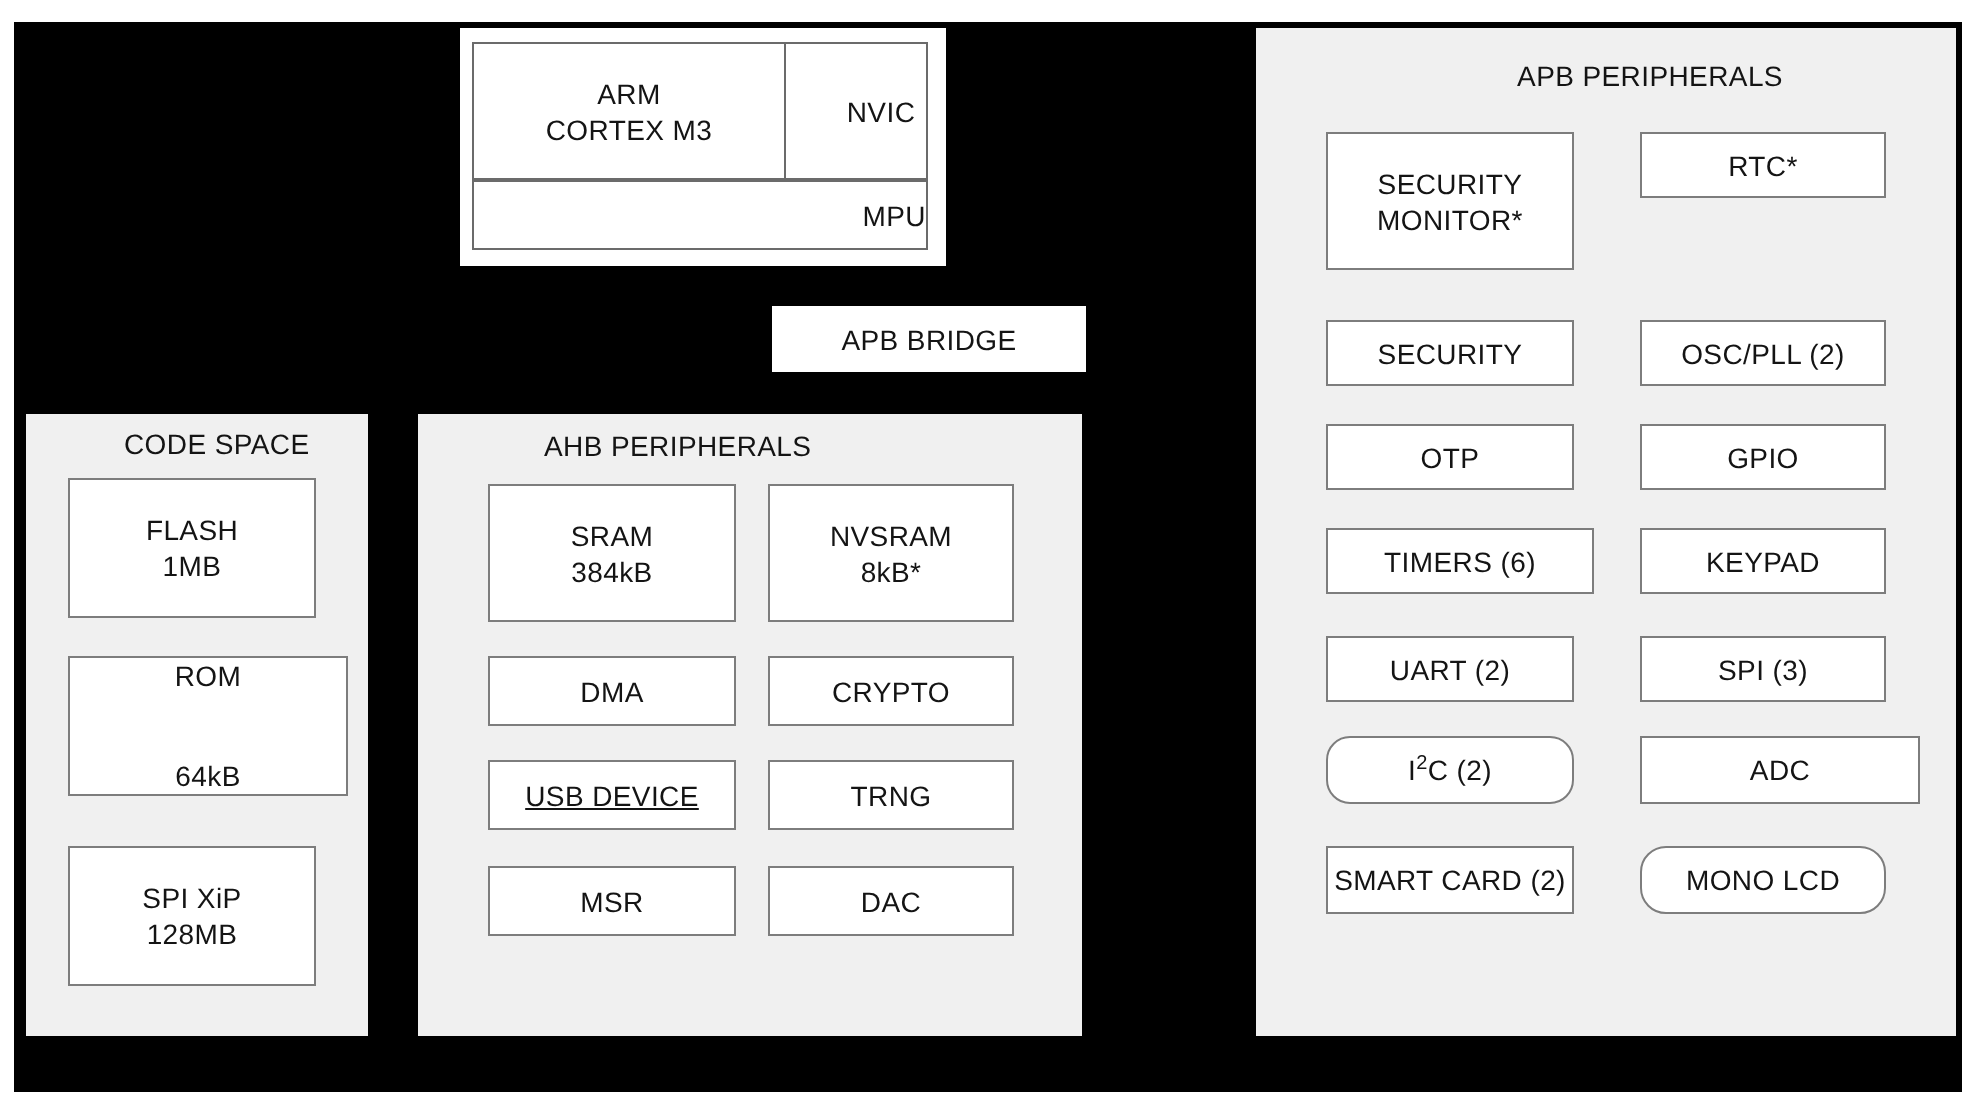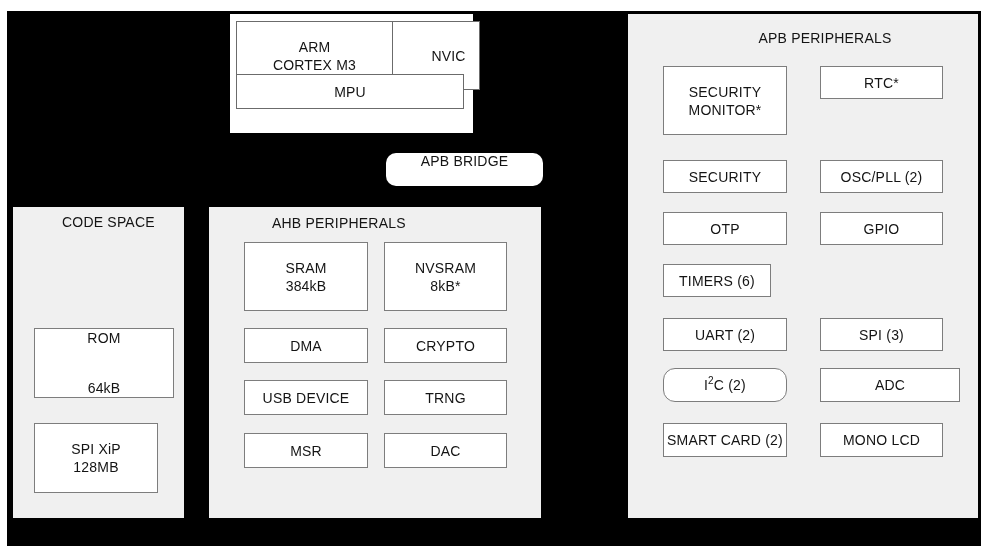"NVIC" div.abs { width: 88px -> 72px }
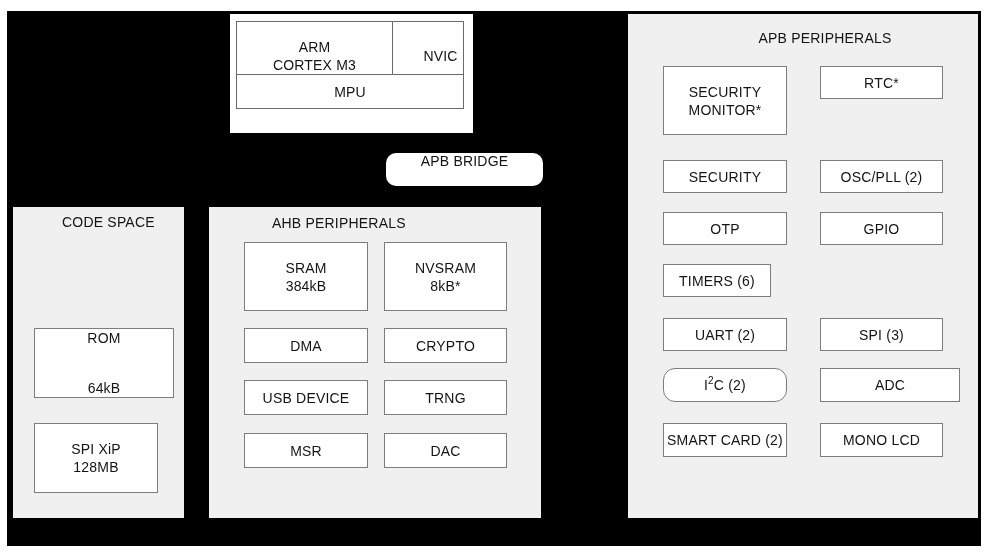"MPU" div.abs { align-items: none -> flex-end; top: 60px -> 76px }
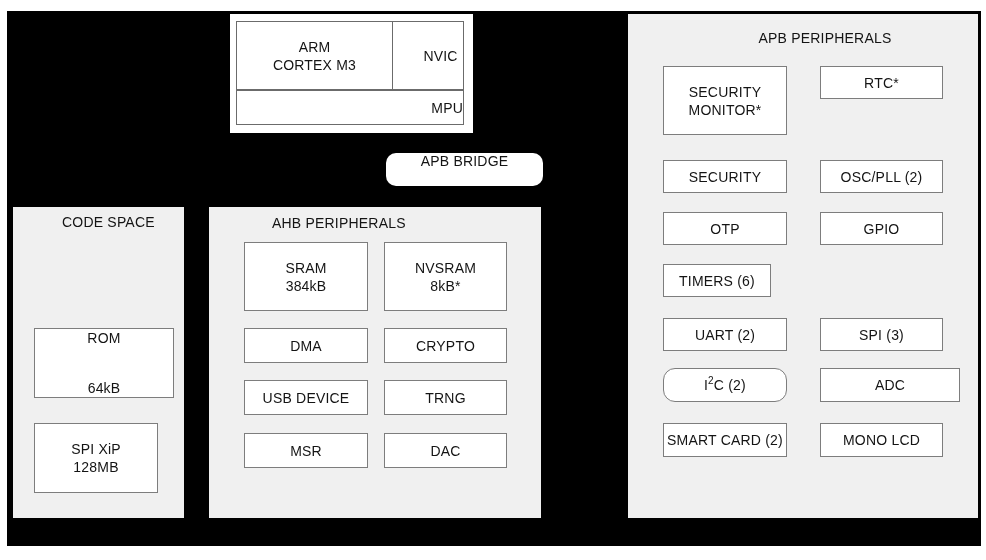"APB BRIDGE" .bridge { align-items: flex-start -> center; border-radius: 10px -> none }
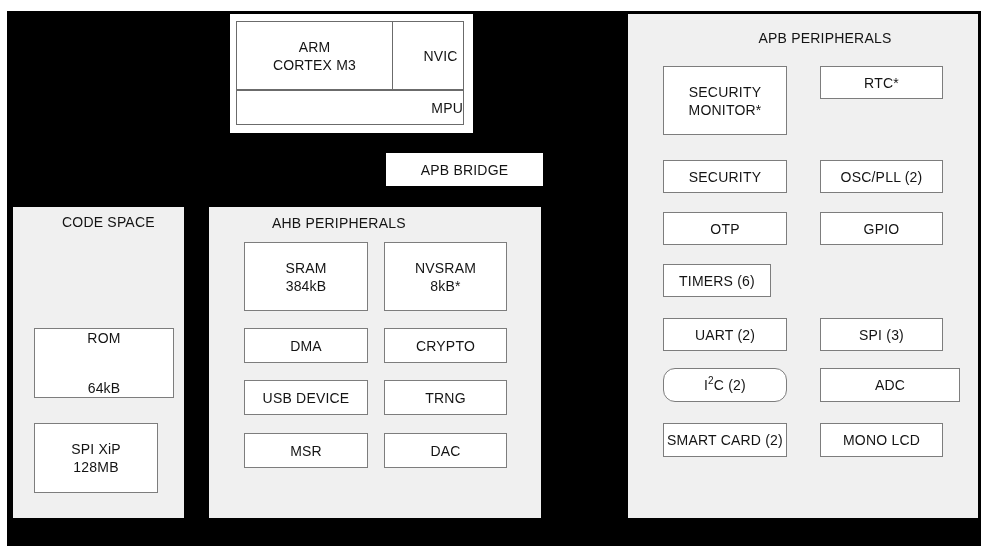"FLASH" div.abs { html: none -> <div> <div>FLASH</div> <div>1MB</div> </div> }
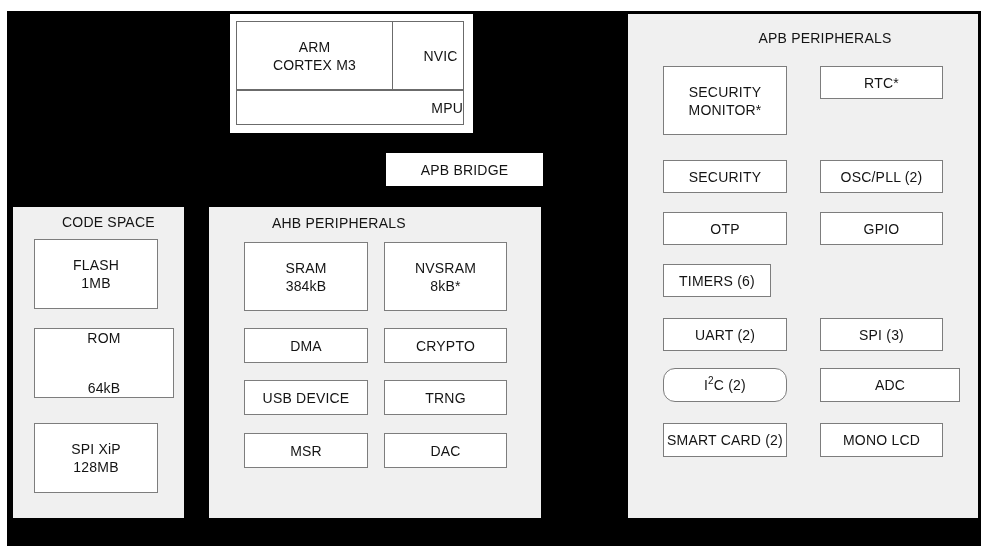"TIMERS (6)" div.abs { width: 108px -> 134px }
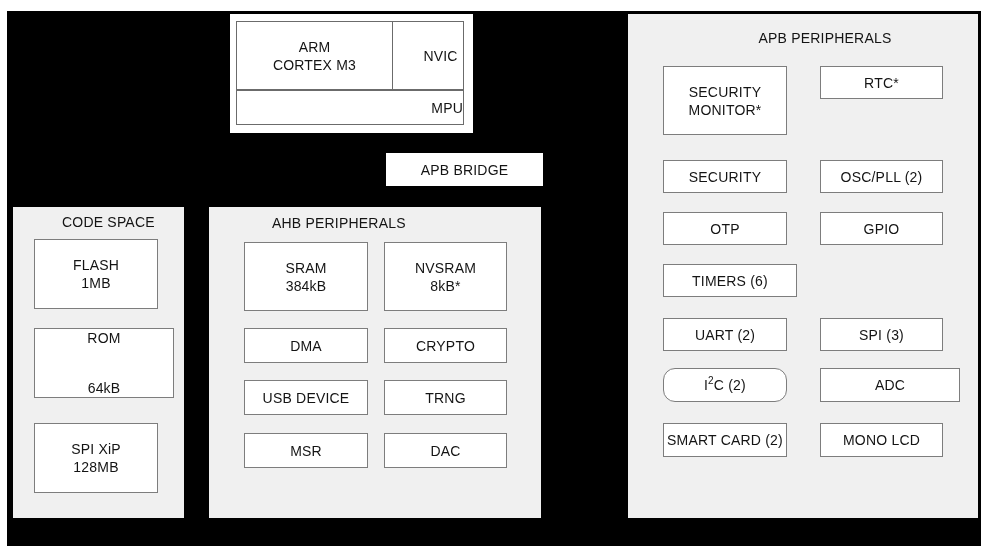"KEYPAD" div.abs { html: none -> <div> <div>KEYPAD</div> </div> }
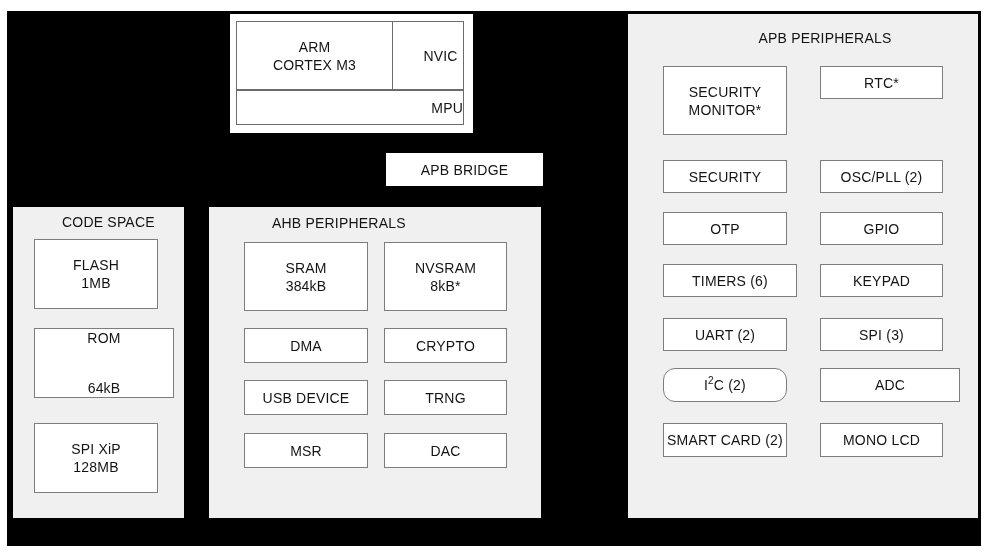"USB DEVICE" div.abs { text-decoration: none -> underline }
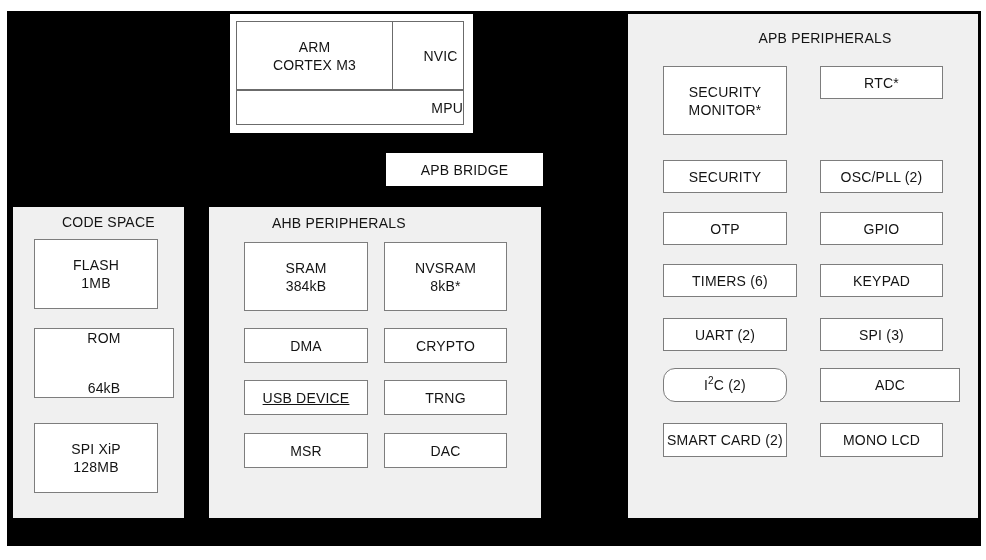"MONO LCD" div.abs { border-radius: none -> 13px }
